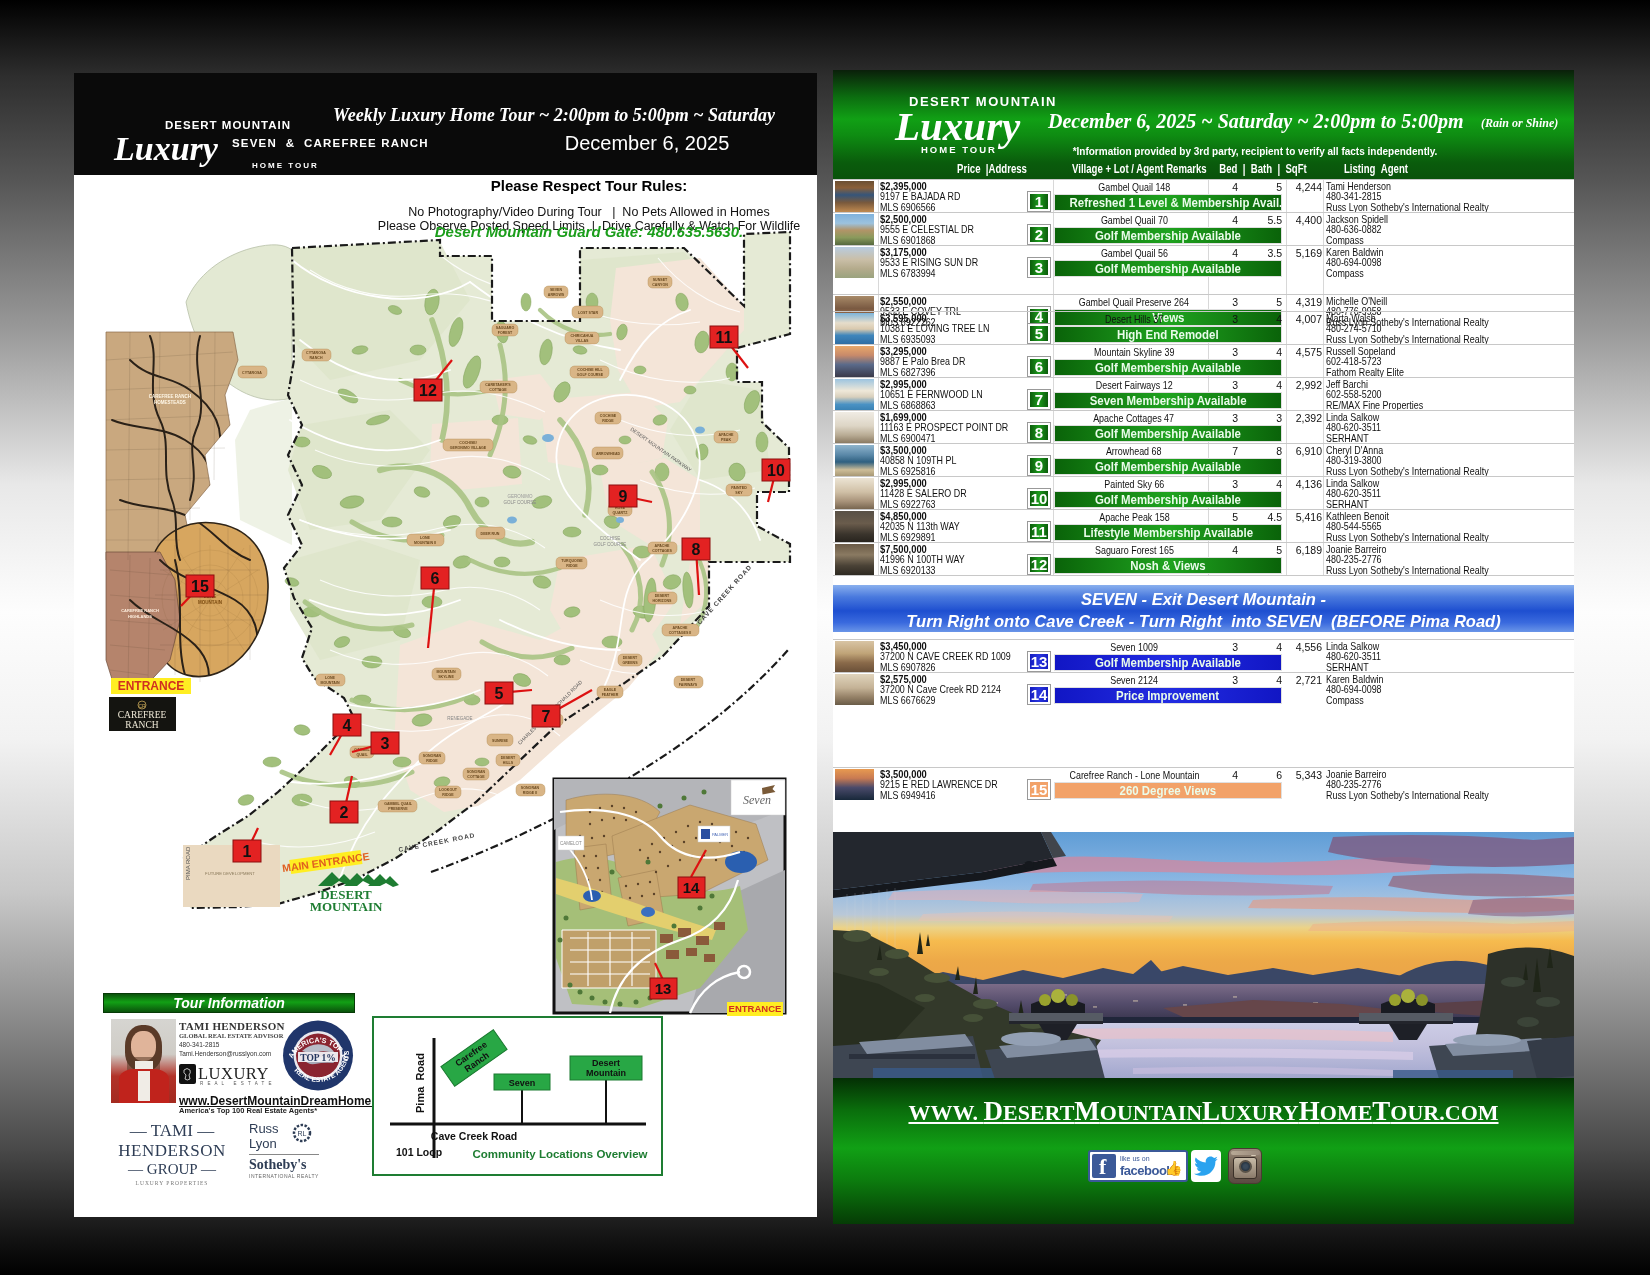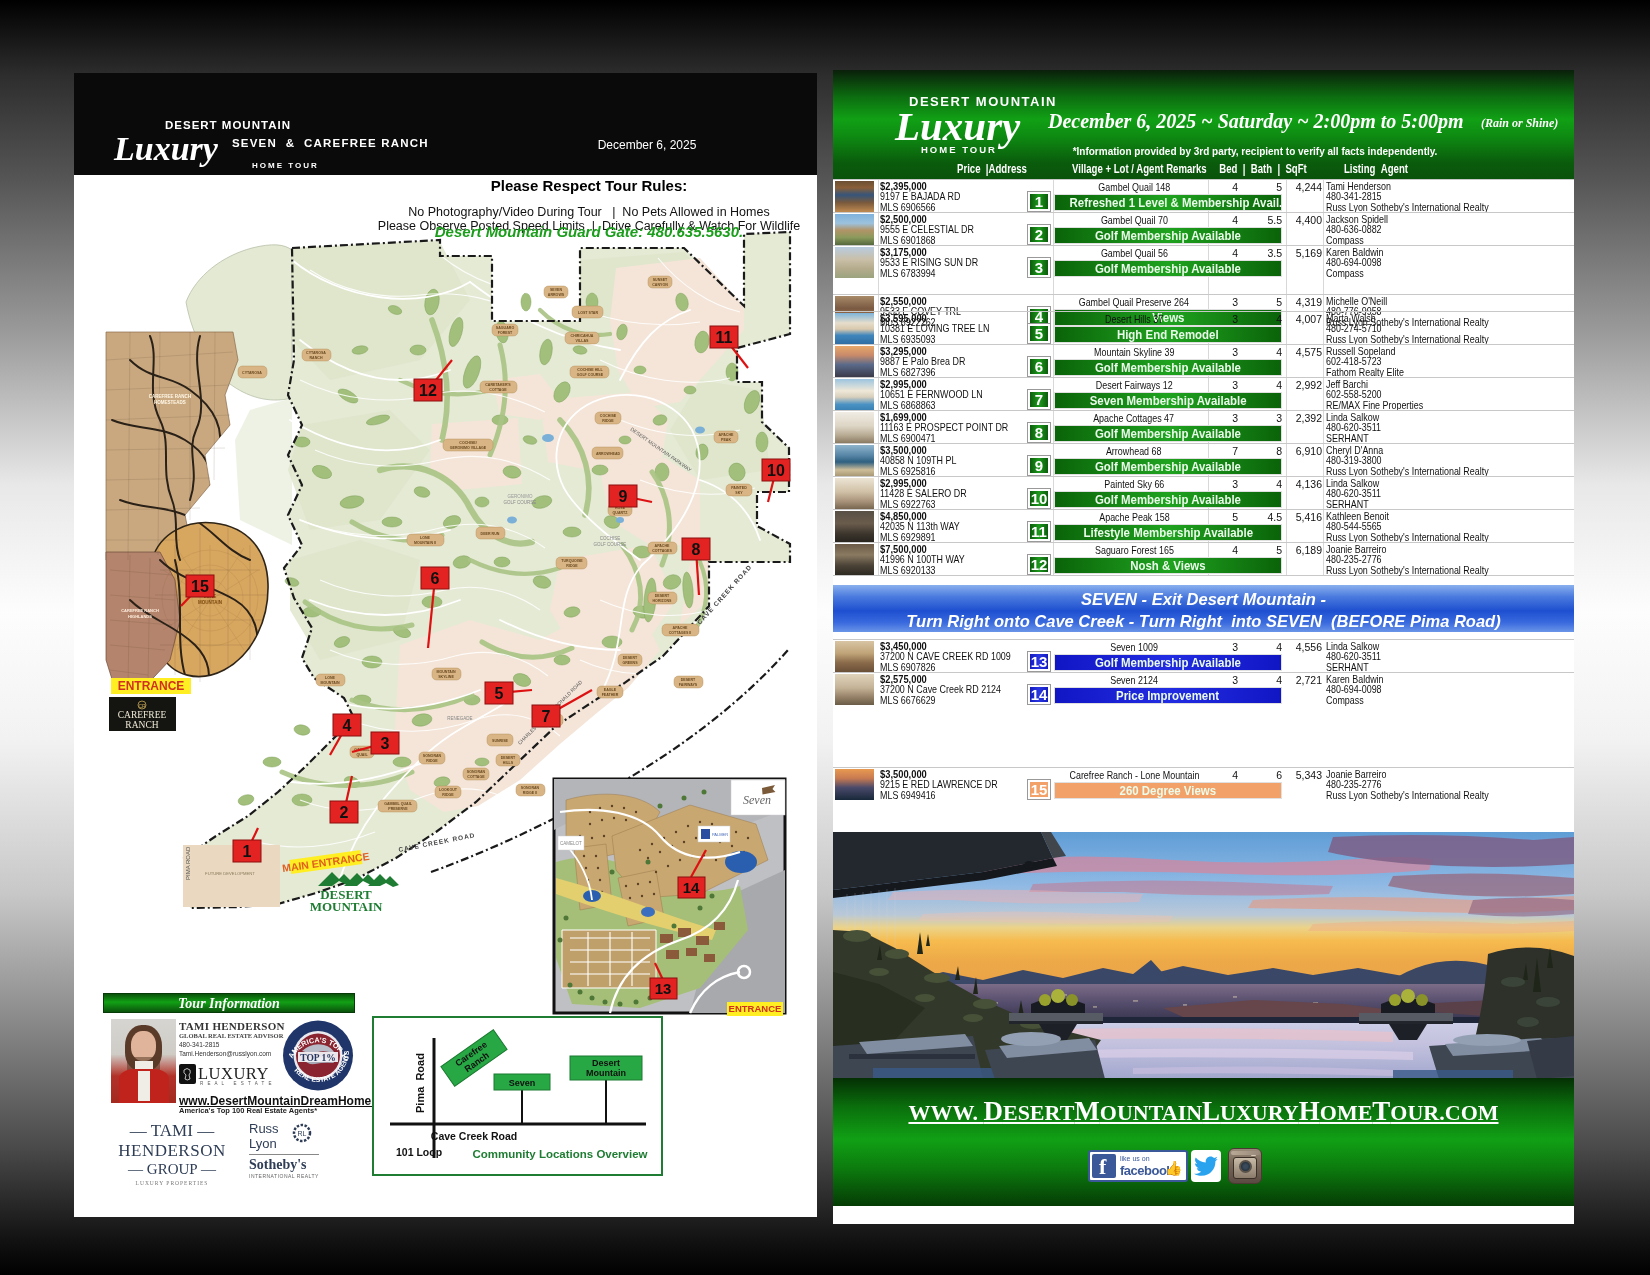"Weekly Luxury Home Tour ~" div.serifI { html: none -> <div>Weekly Luxury Home Tour ~ 2:00pm to 5:00pm ~ Saturday</div> }
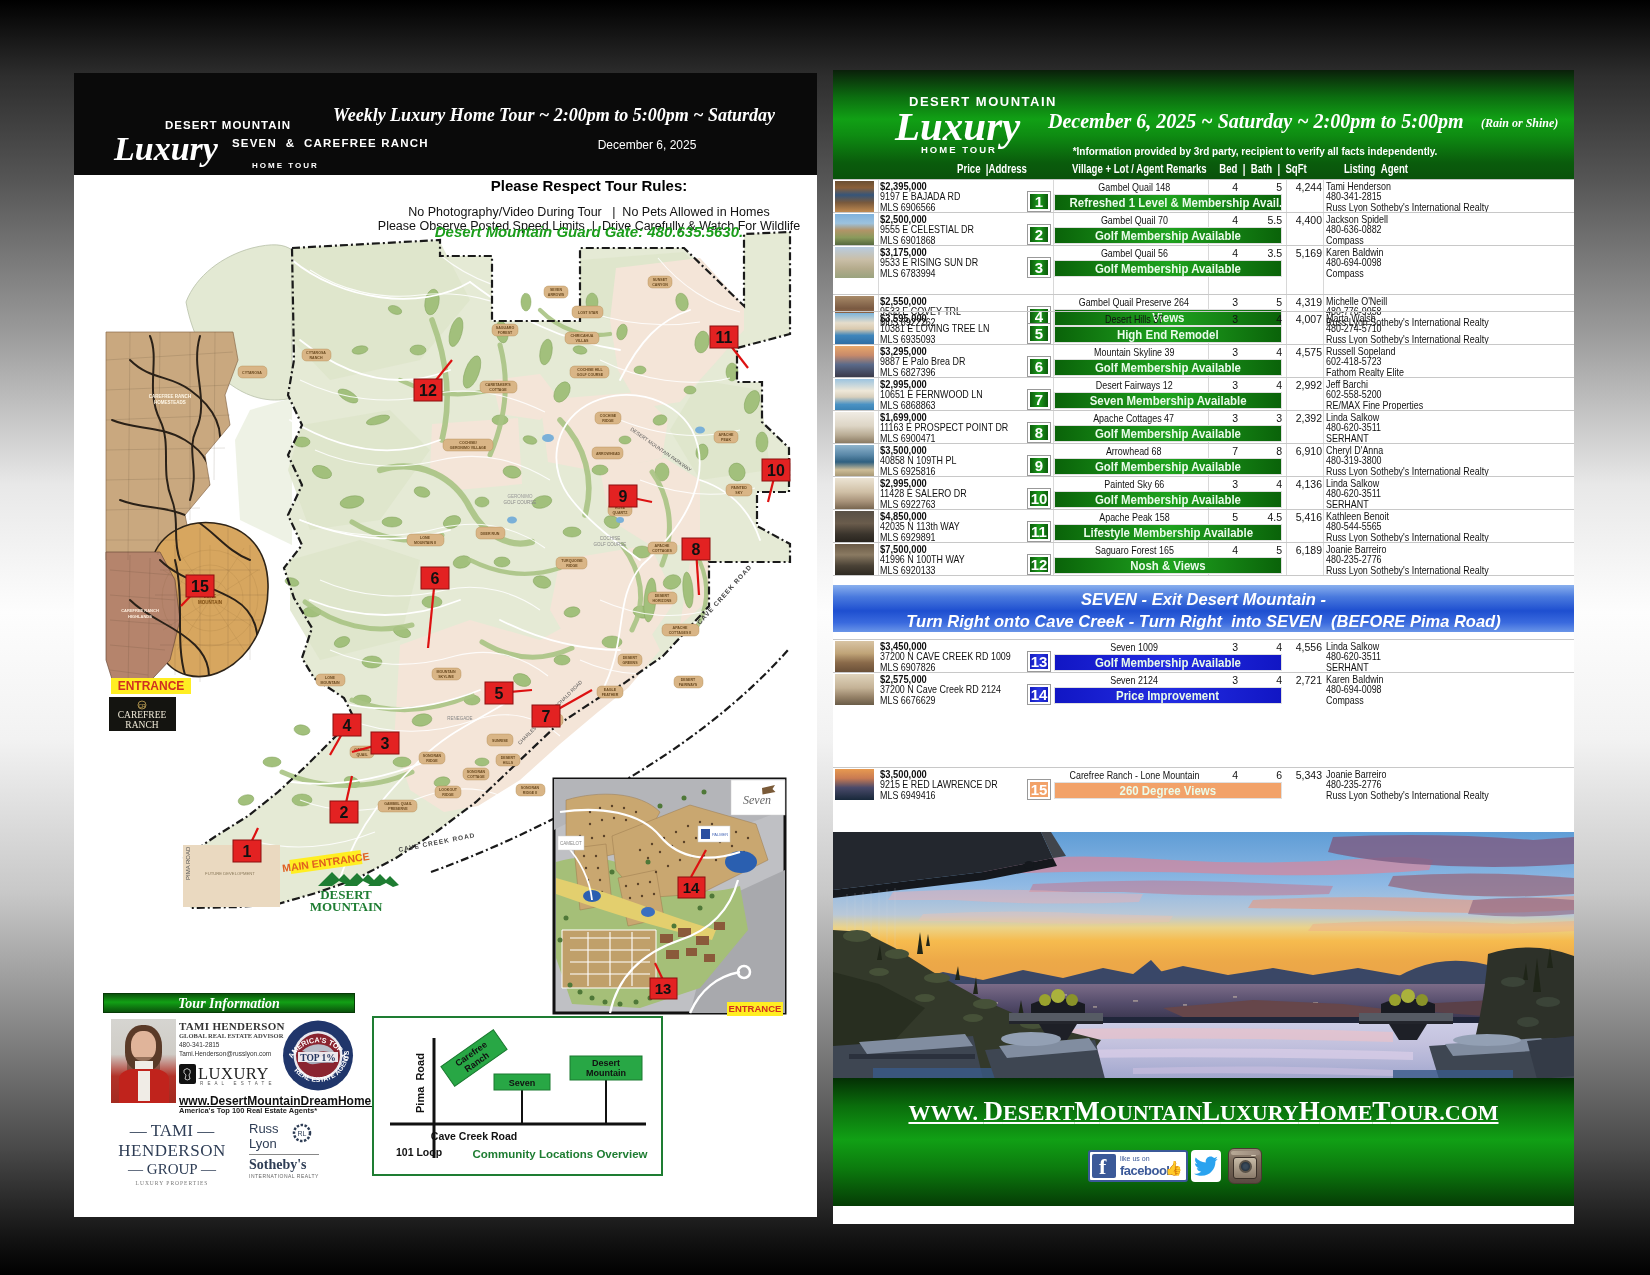"December 6, 2025" div { font-size: 12px -> 20px; top: 65px -> 59px }
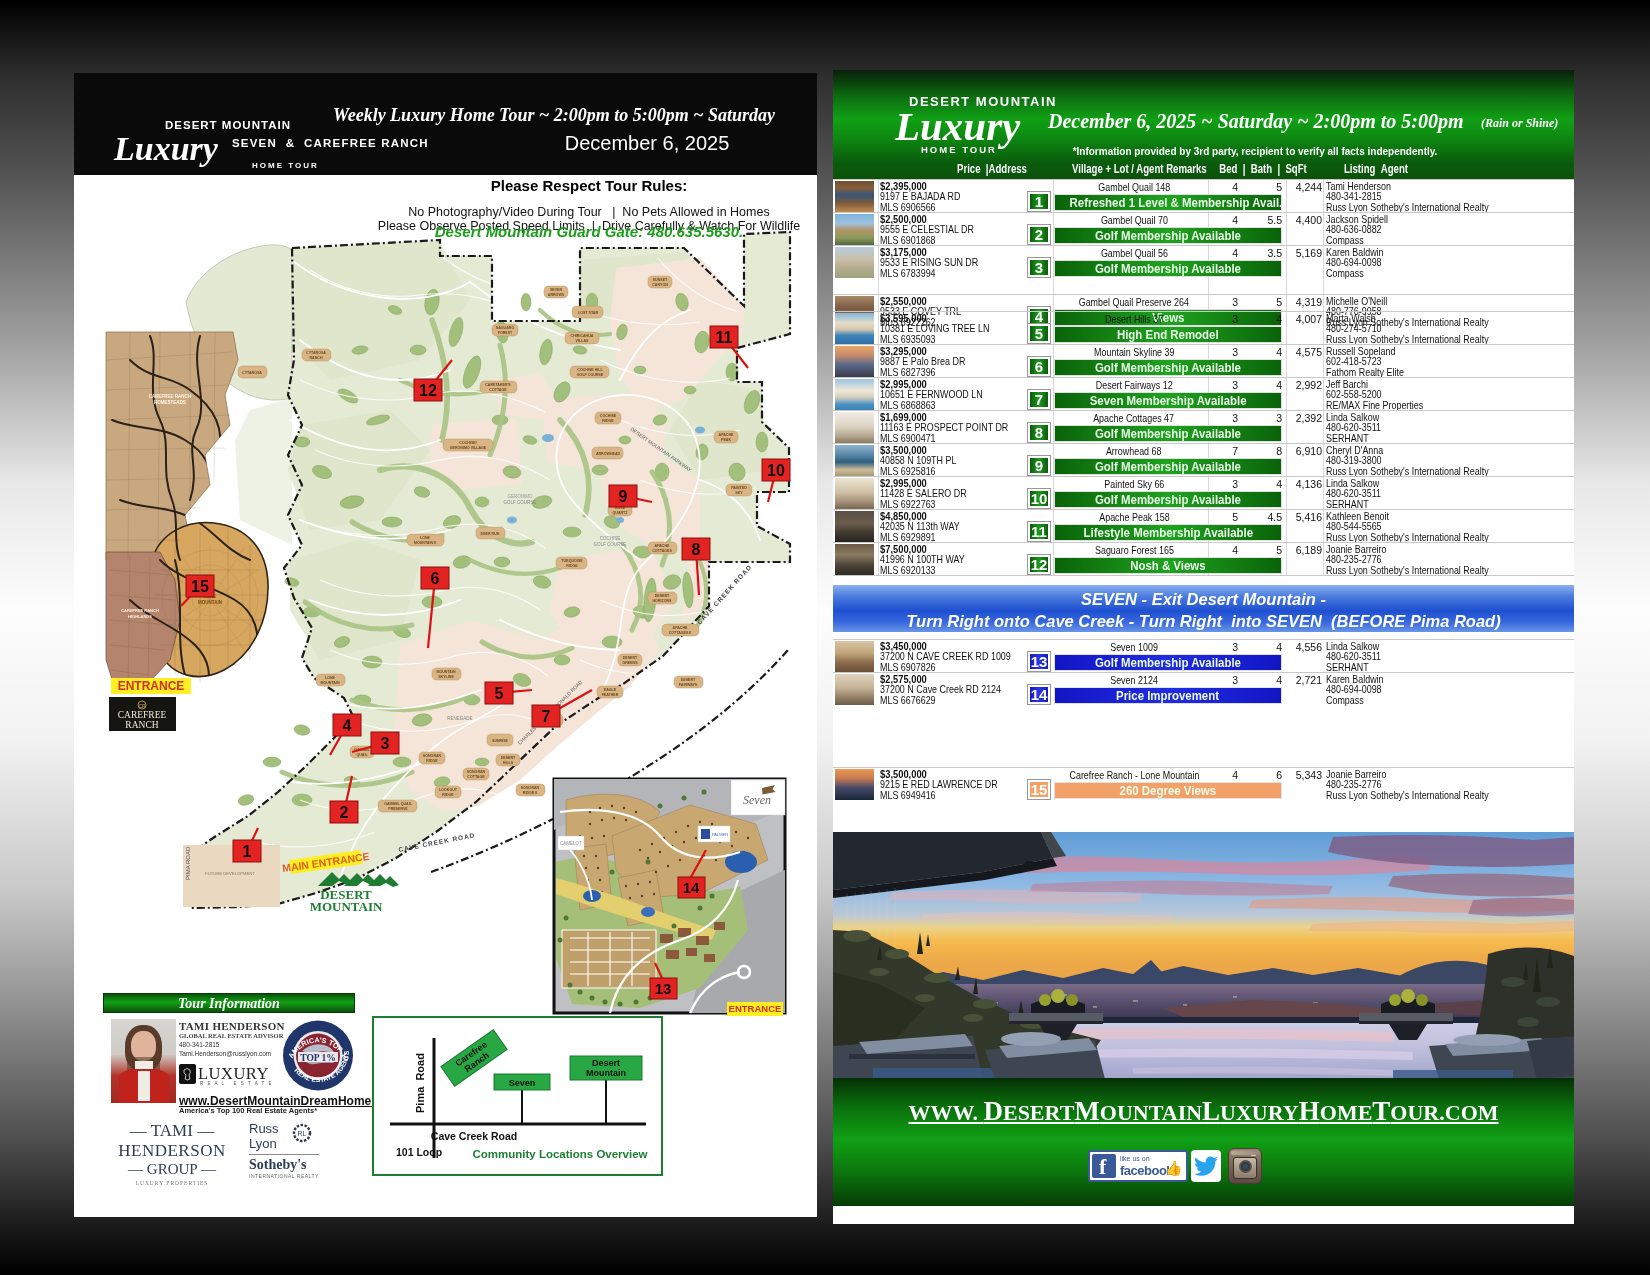"Tour Information" div.serifI { font-family: Liberation Serif, serif -> Liberation Sans, sans-serif }
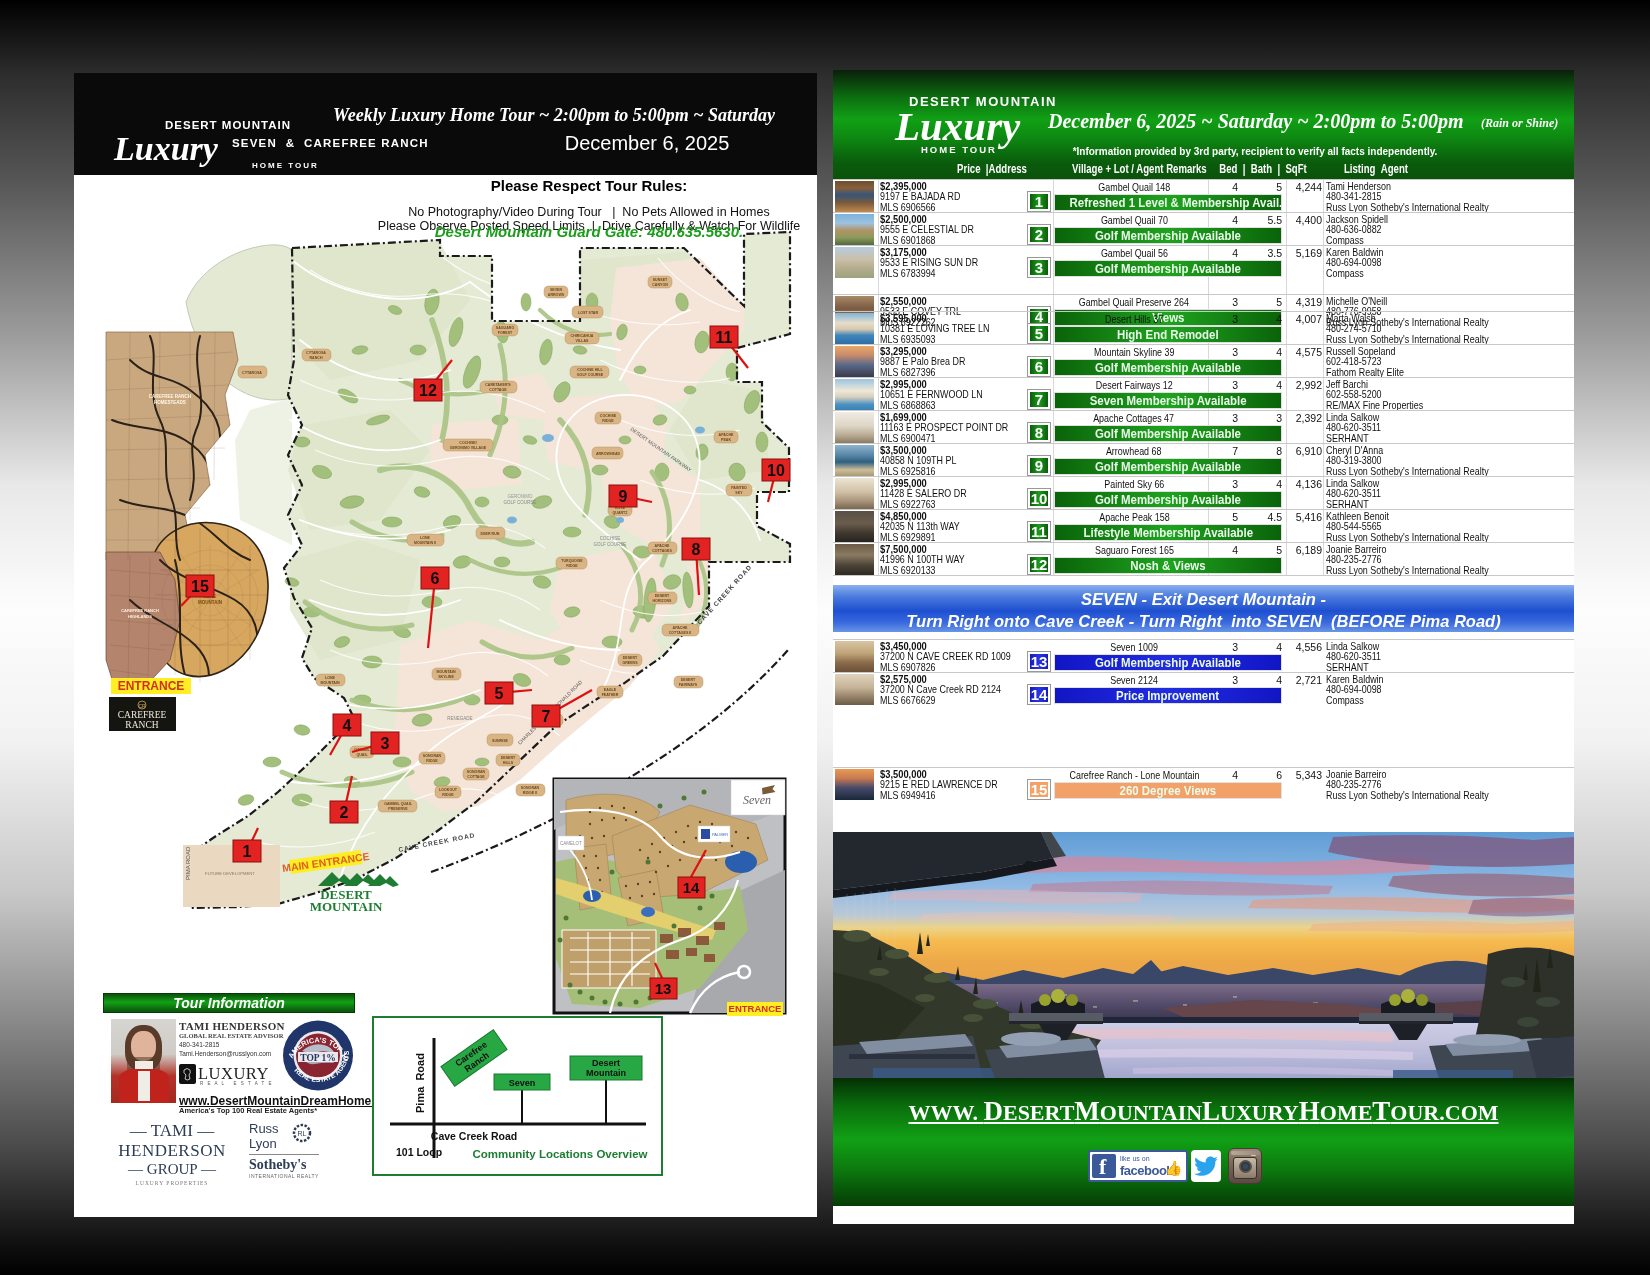"WWW. DESERTMOUNTAINLUXURYHOMETOUR.COM" div { height: 128px -> 146px }
